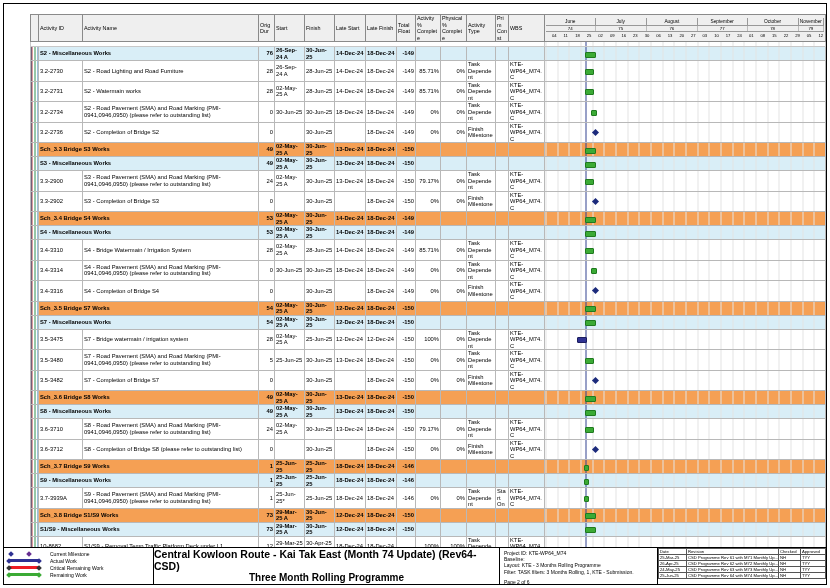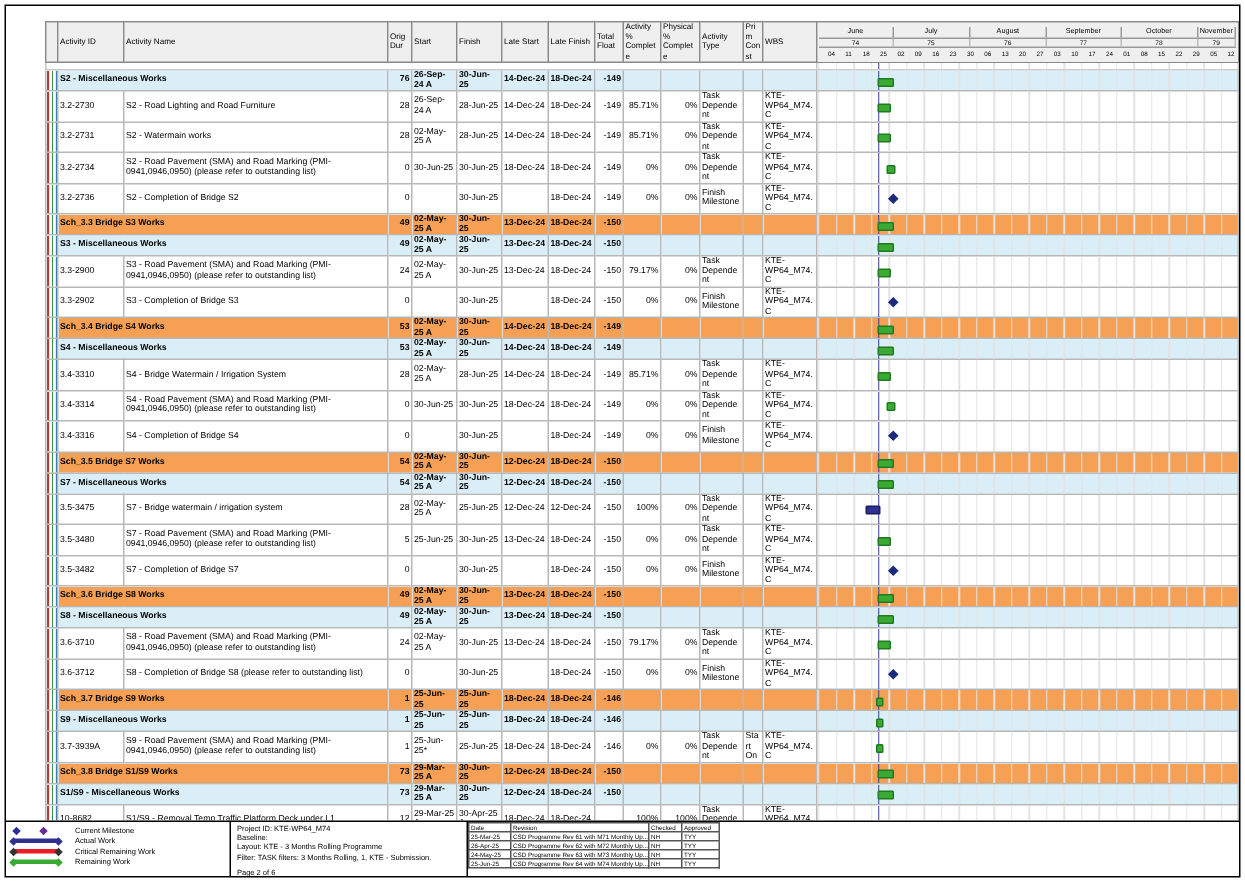"Central Kowloon Route - Kai" div.titlebox { html: none -> <div> <div>Central Kowloon Route - Kai Tak East (Month 74 Update) (Rev64- CSD)</div> <div>Three Month Rolling Programme</div> </div> }
